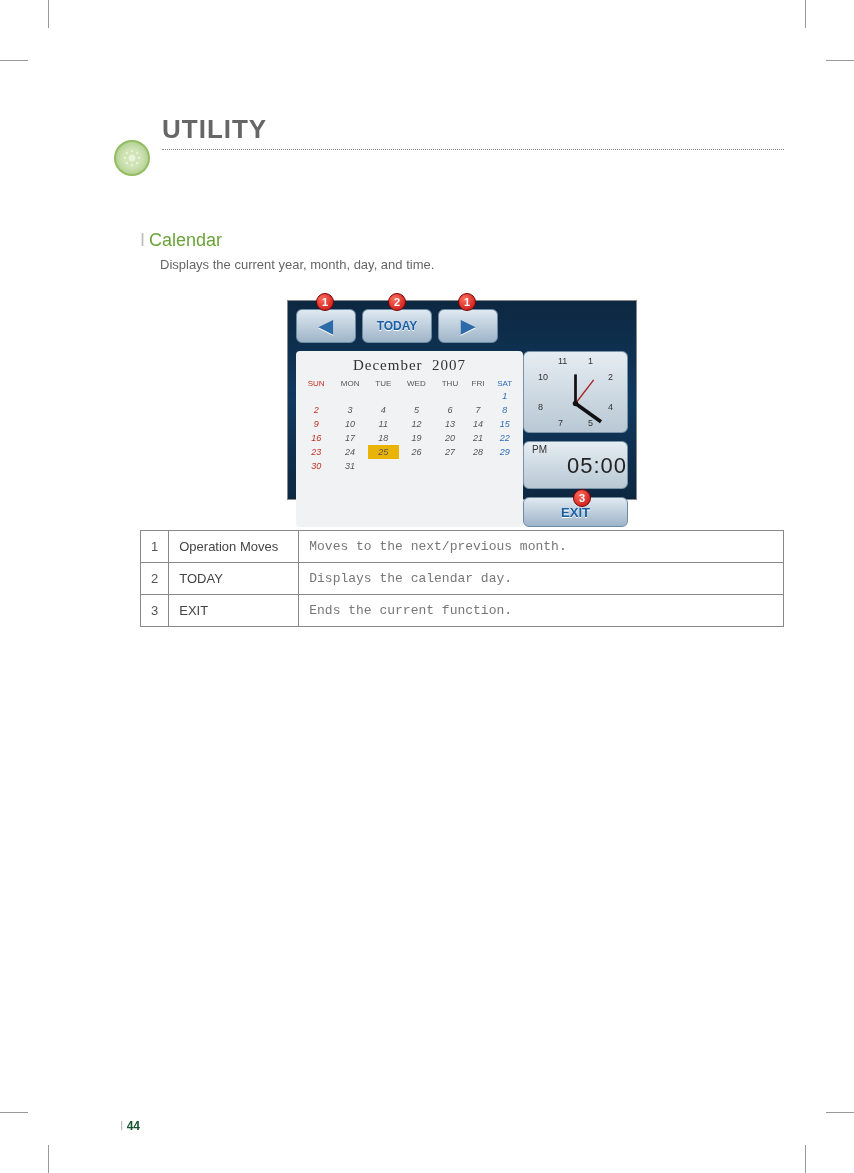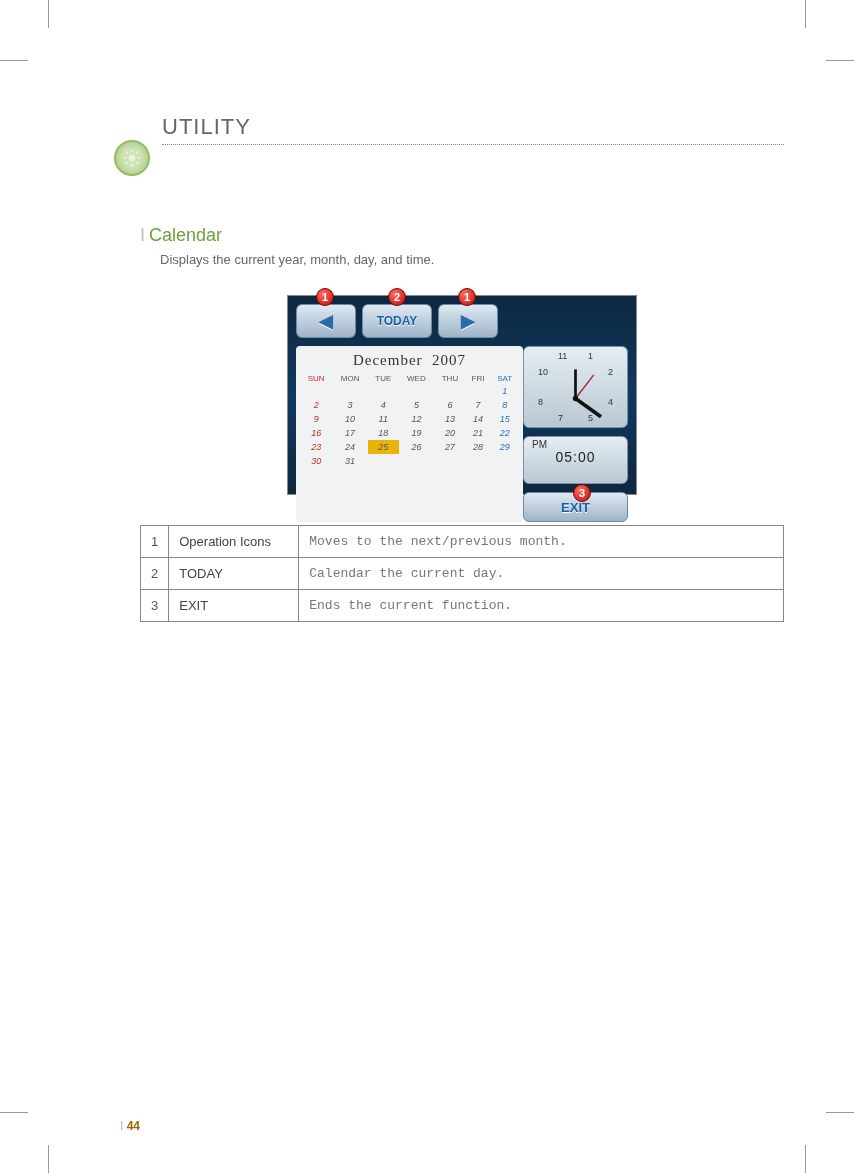"UTILITY" .section-title { font-size: 22px -> 26px; font-weight: 400 -> 700 }
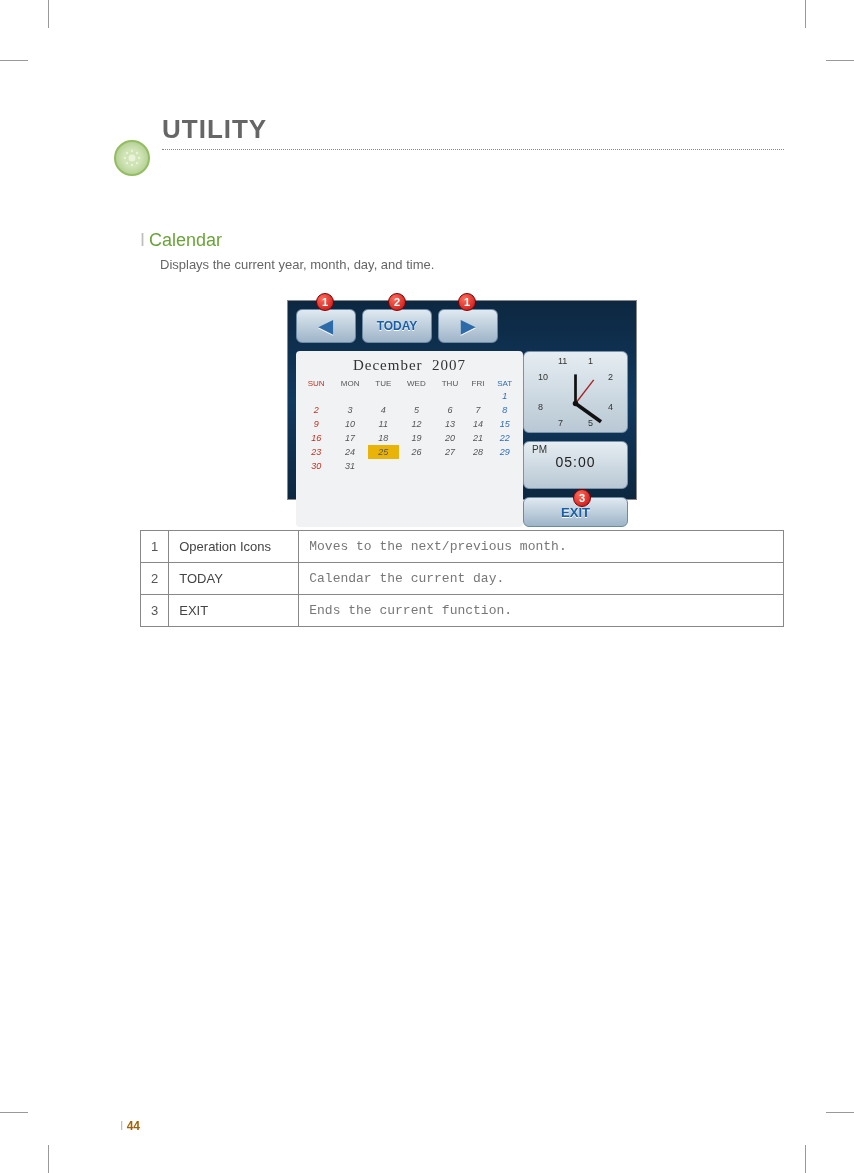"05:00" .time-val { font-size: 14px -> 22px; text-align: none -> right }
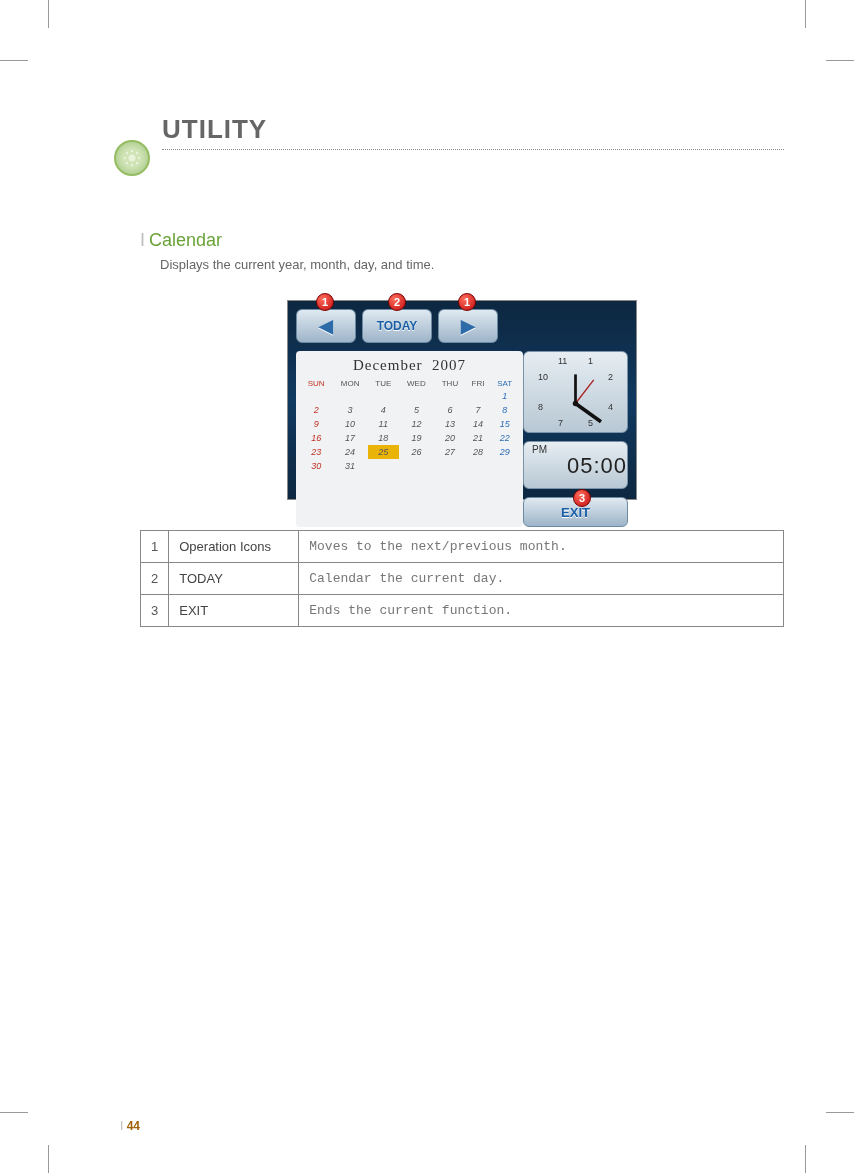"Operation Icons" td.name { text: Icons -> Moves }
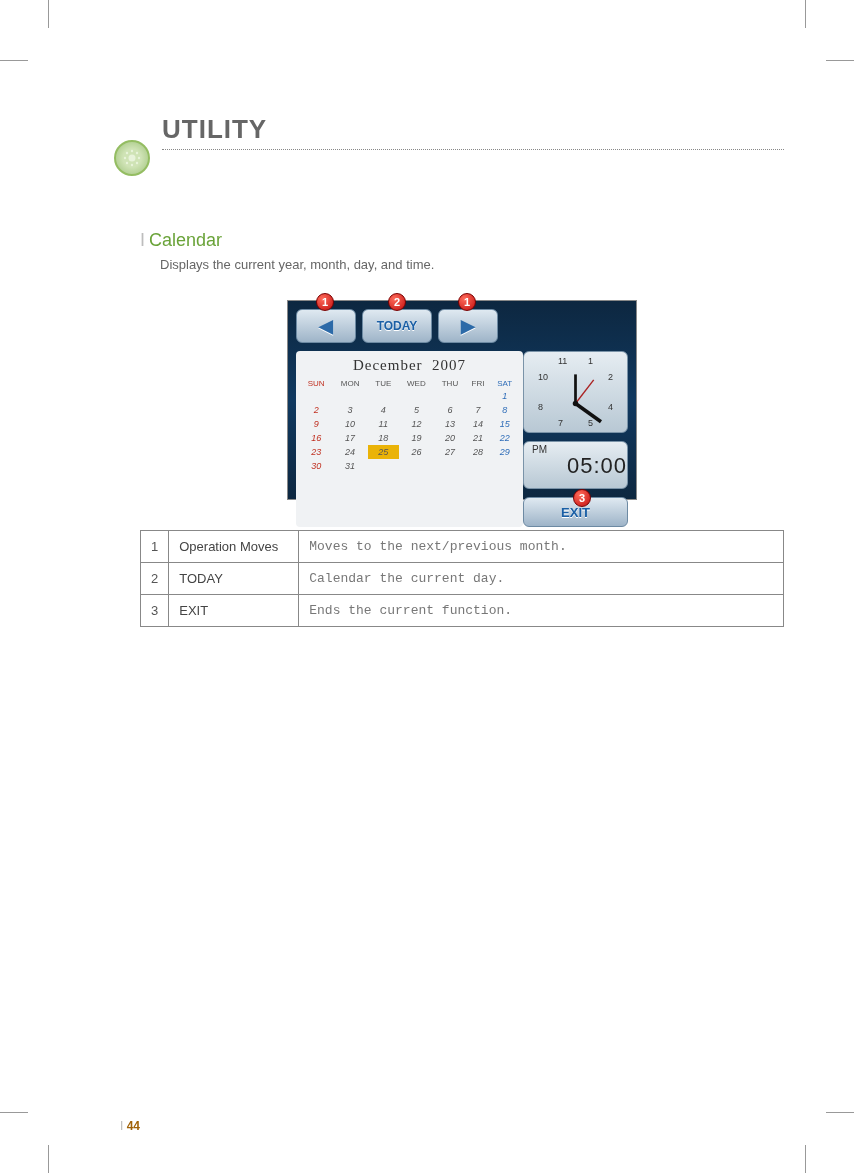"Calendar the current day." td.desc { text: Calendar the current -> Displays the calendar }
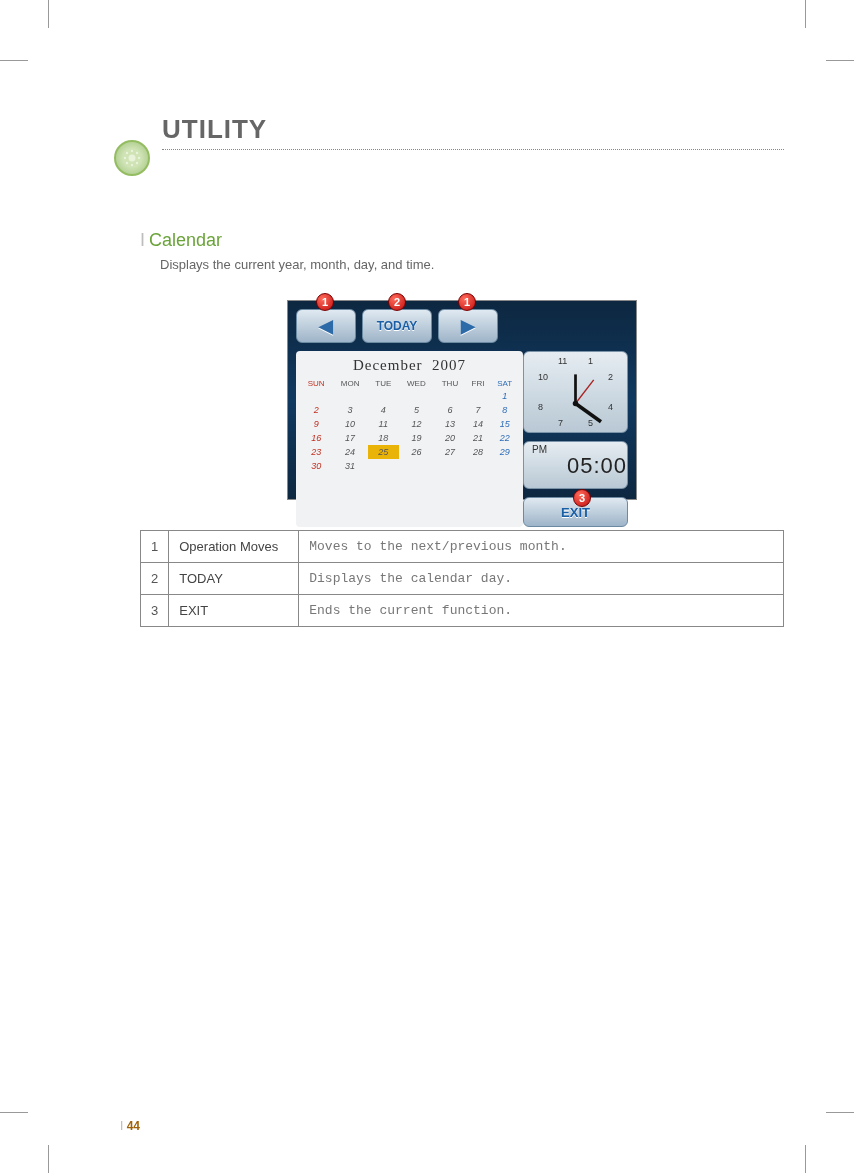"44" .page-num .n { color: #a16207 -> #14532d }
